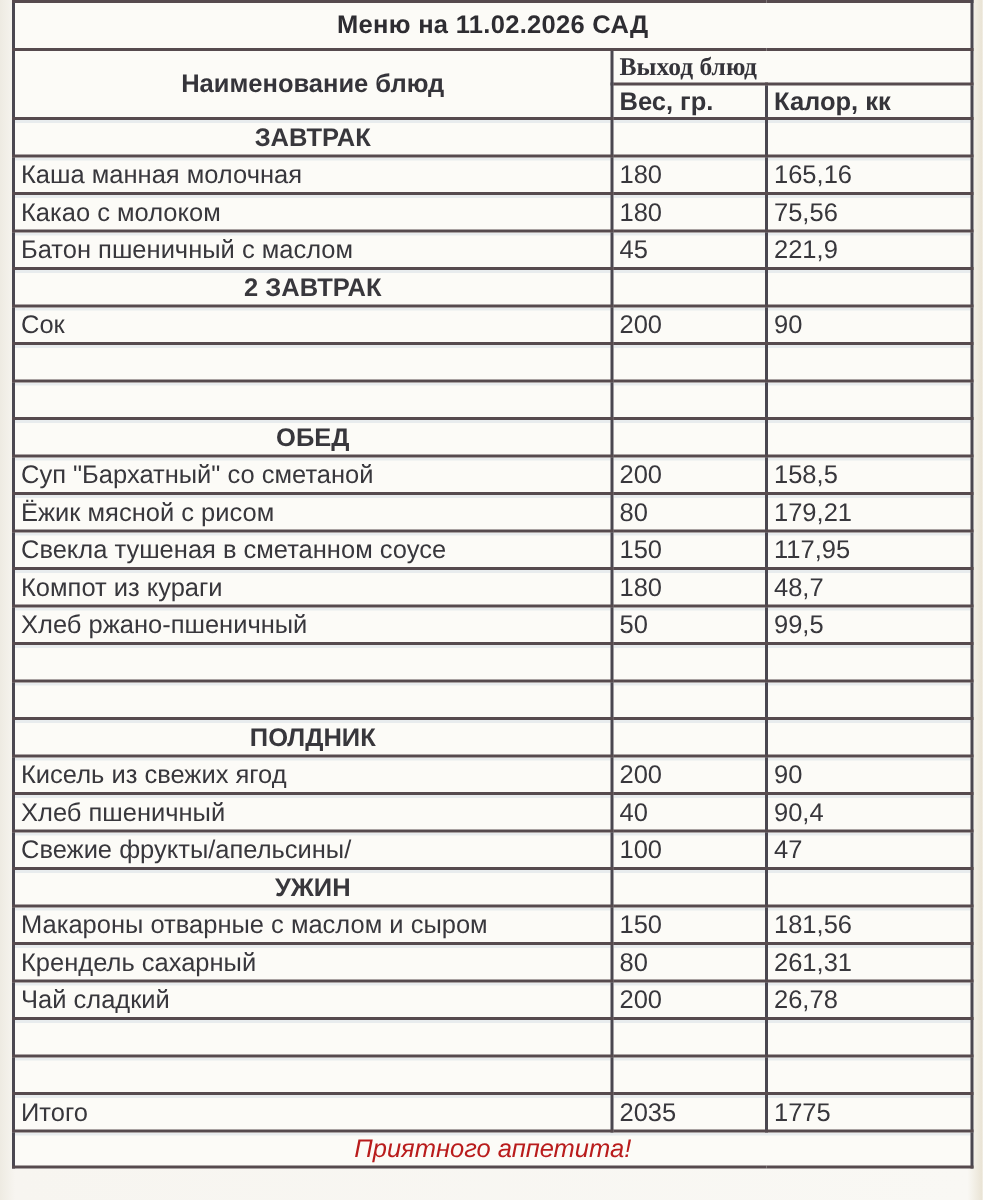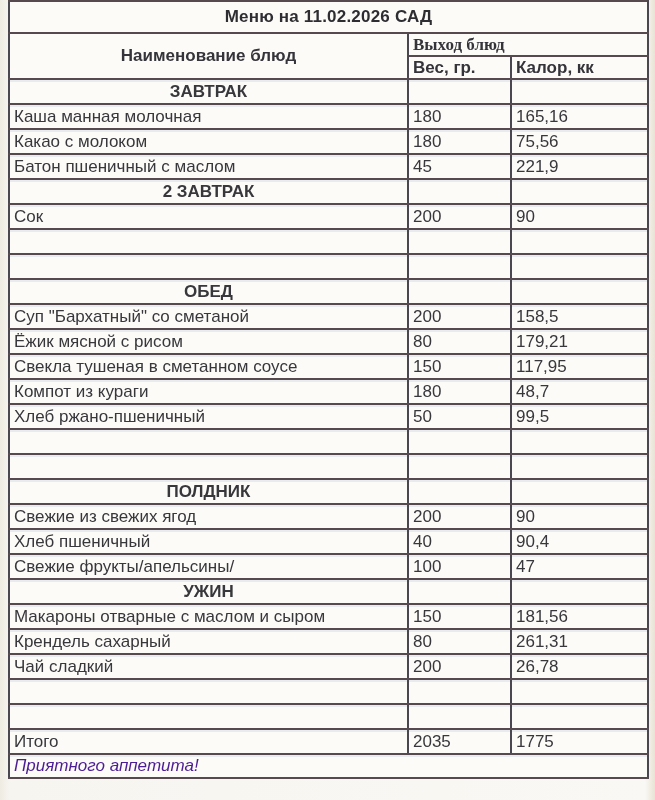"Свежие из свежих ягод" td.name { text: Свежие -> Кисель }
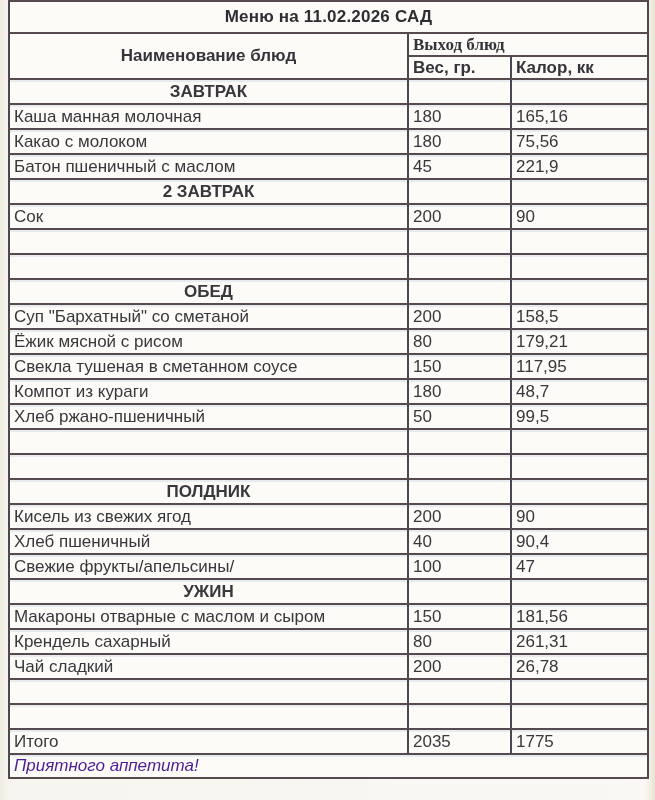"Приятного аппетита!" .footer-cell { color: #4c1d95 -> #b91c1c; text-align: none -> center }
